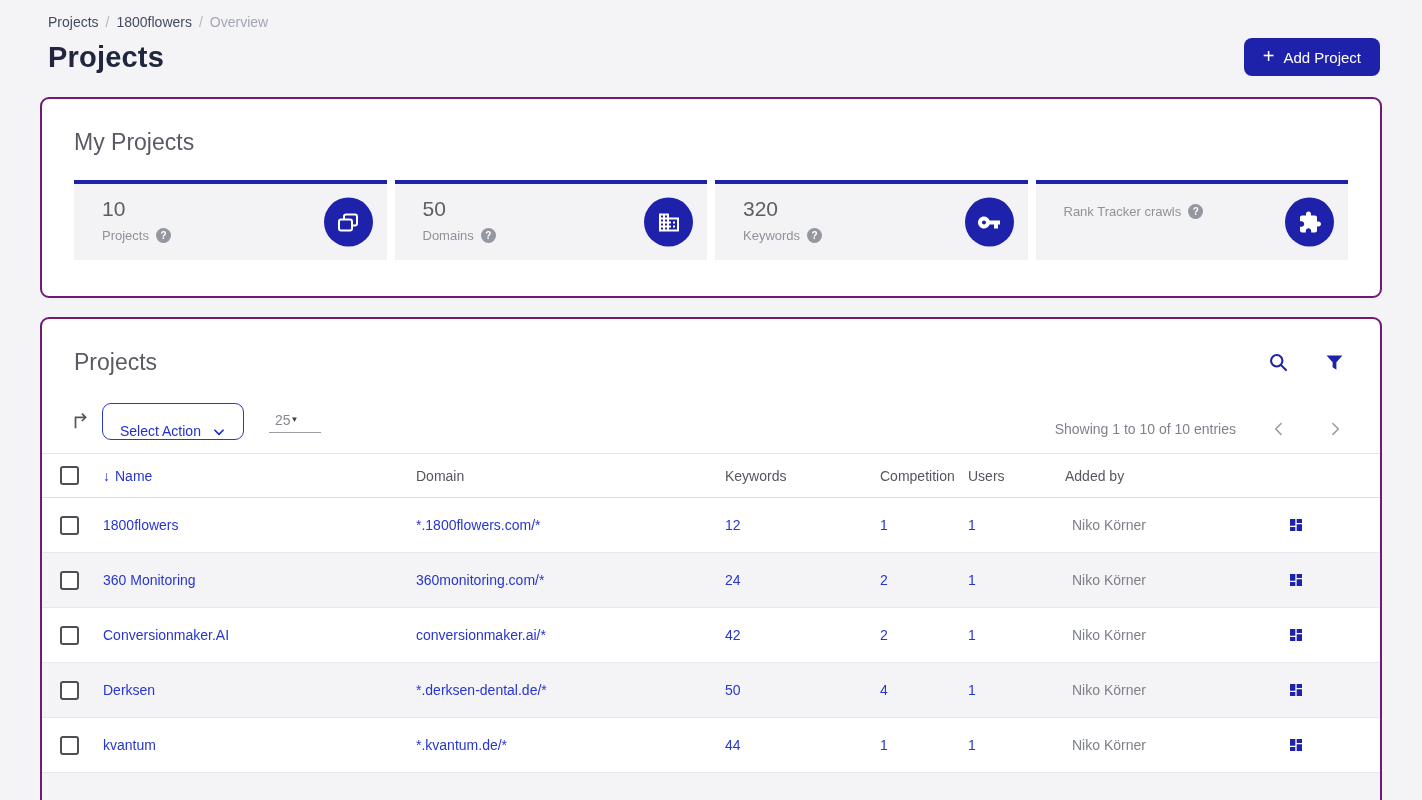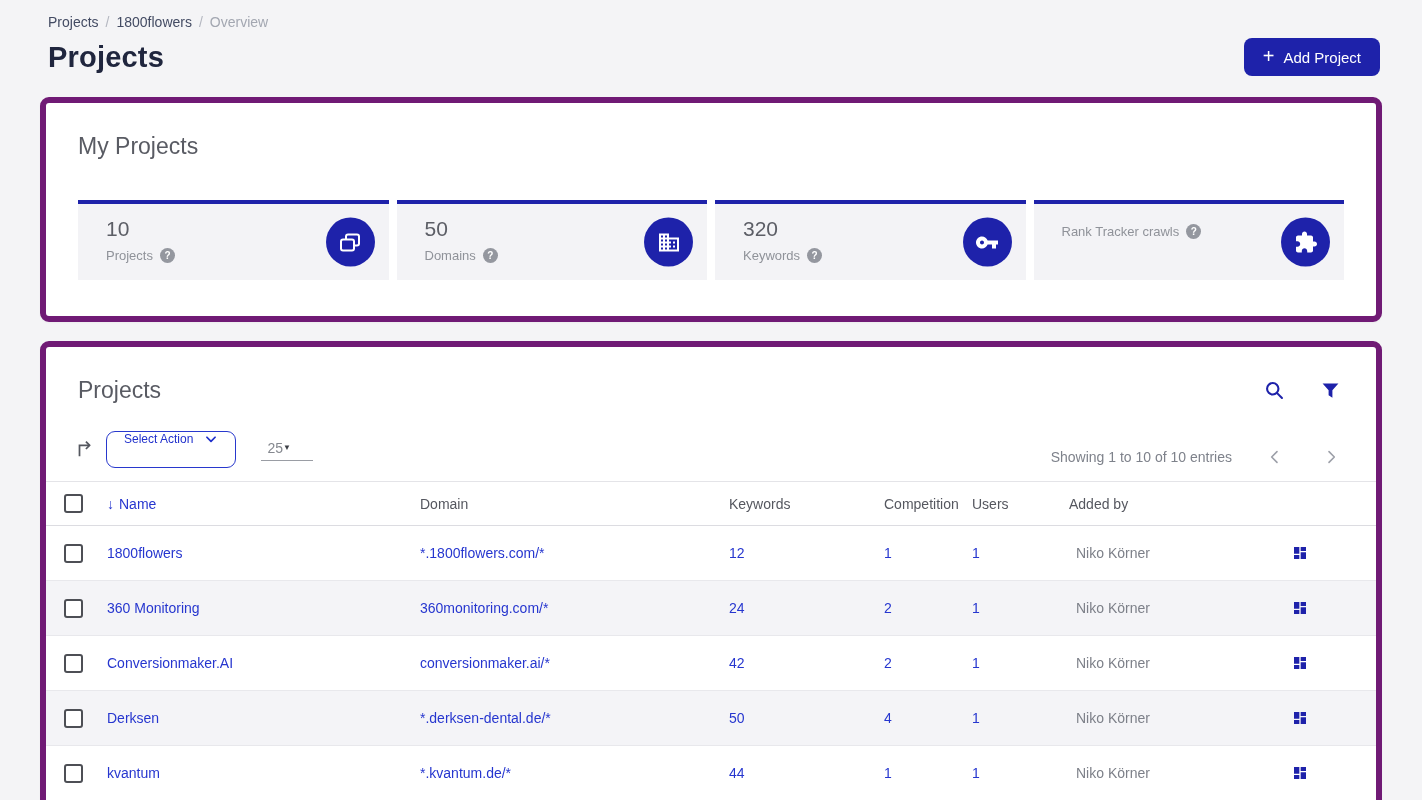"My Projects" .card { border: 6px solid #701a75 -> 2px solid #701a75 }
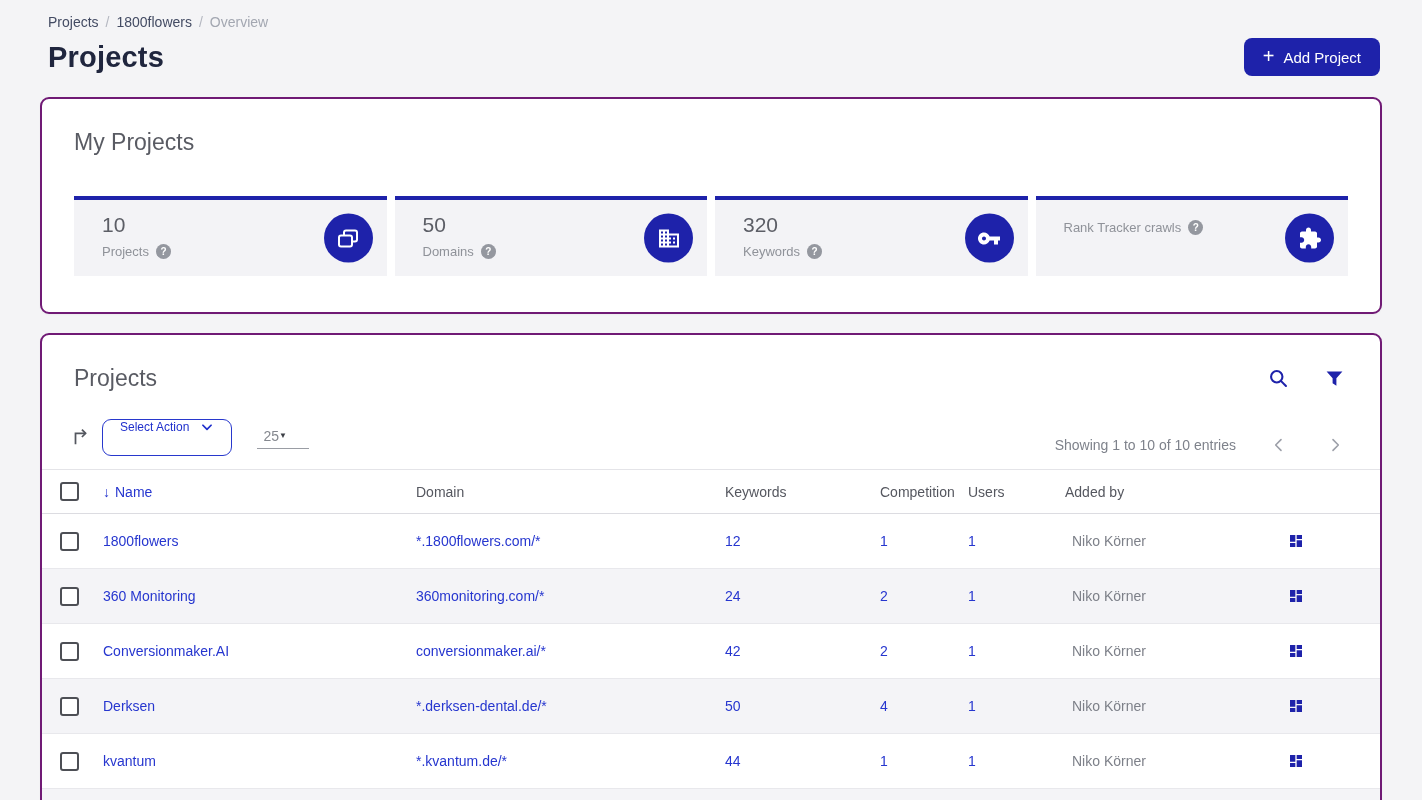"10" .stats-row { margin-top: 40px -> 24px }
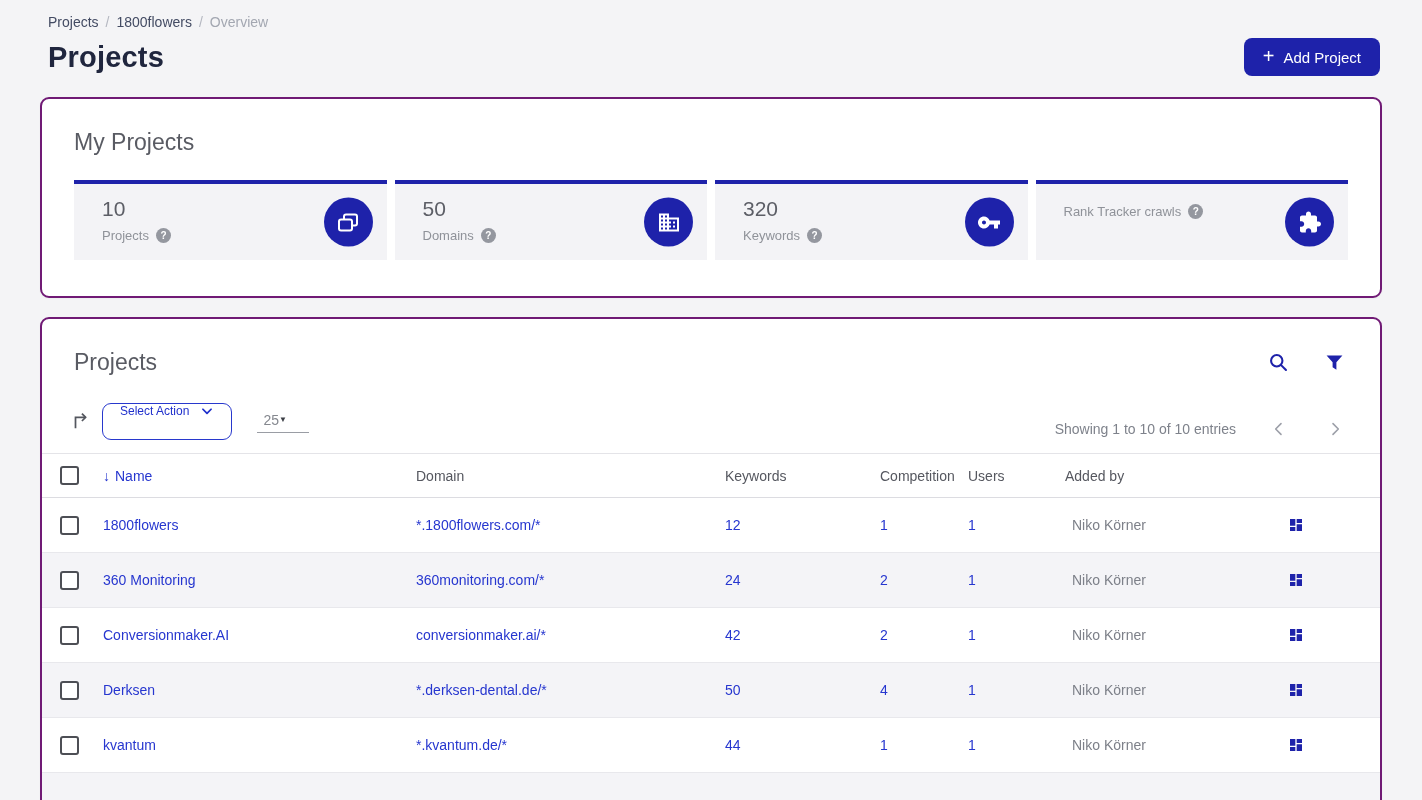"Select Action" .select-action-btn { align-items: flex-start -> flex-end; font-size: 12px -> 14px }
